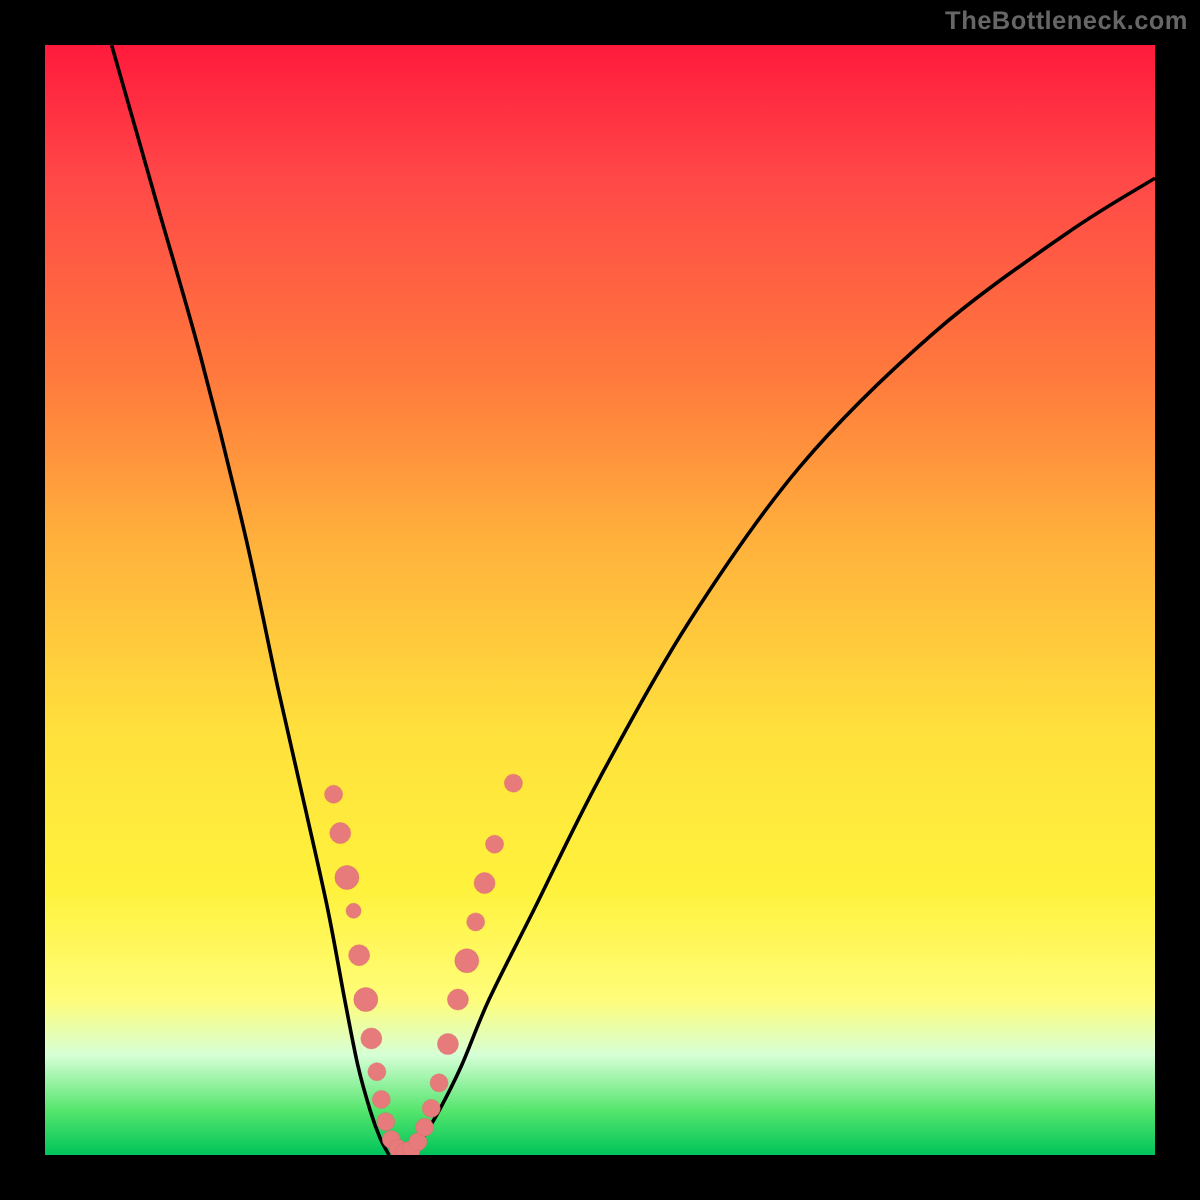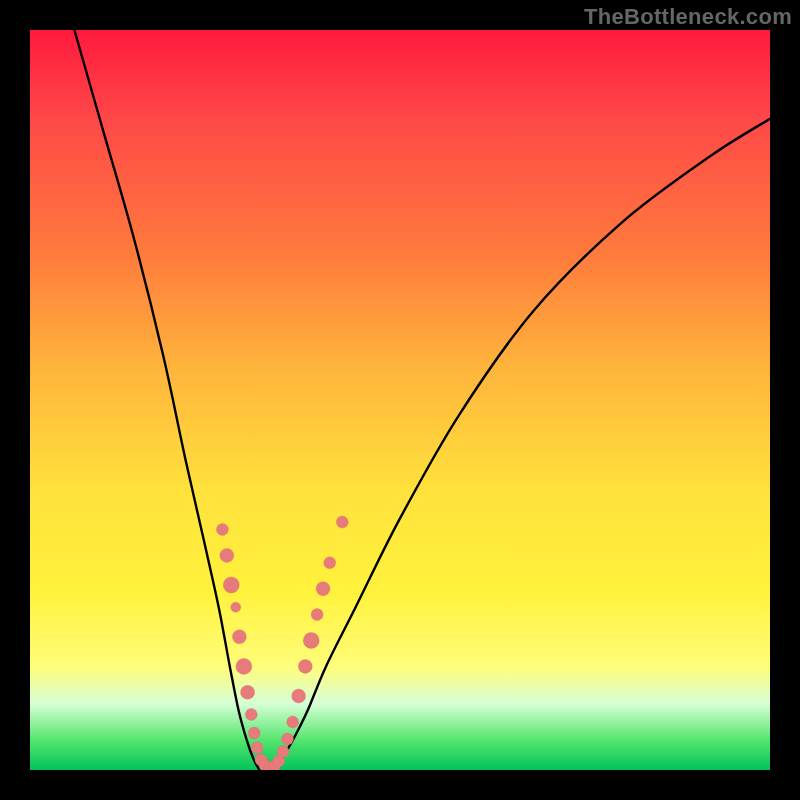"TheBottleneck.com" .watermark { font-size: 22px -> 17px }
